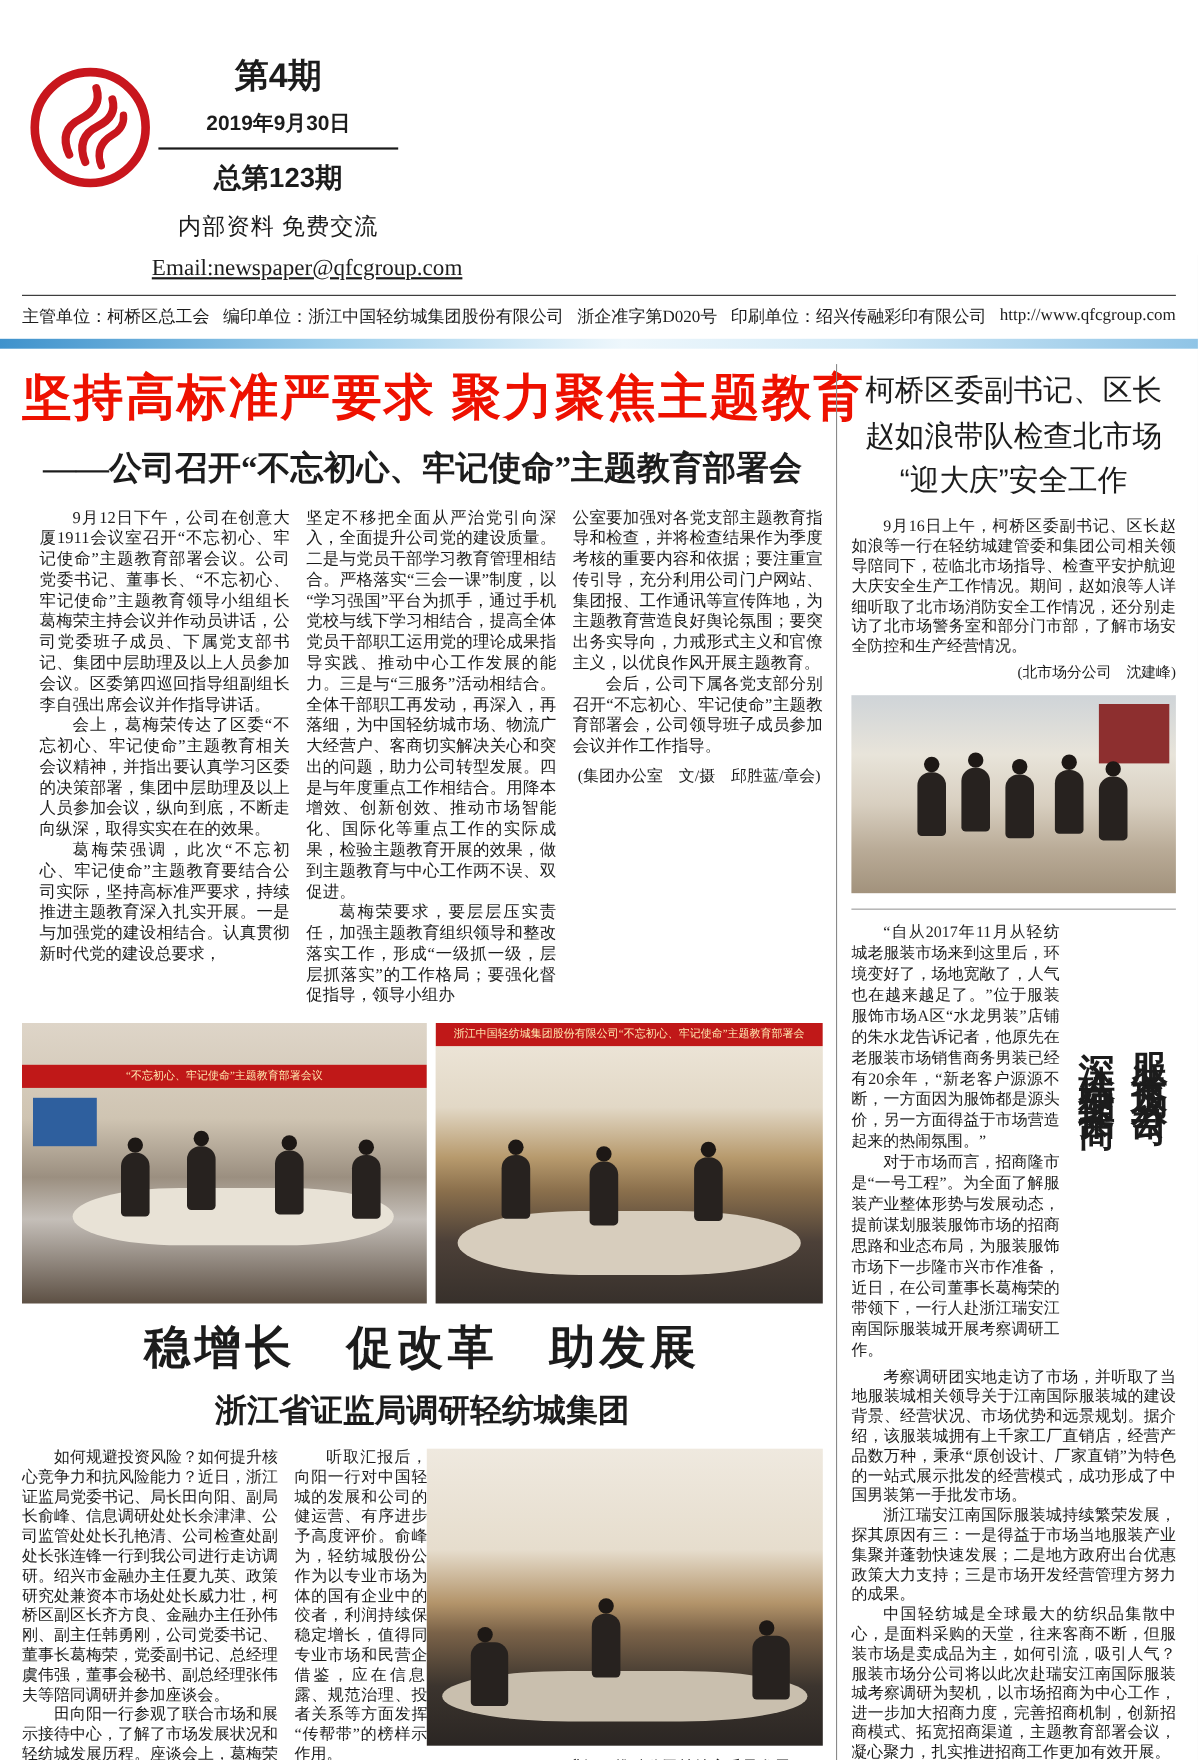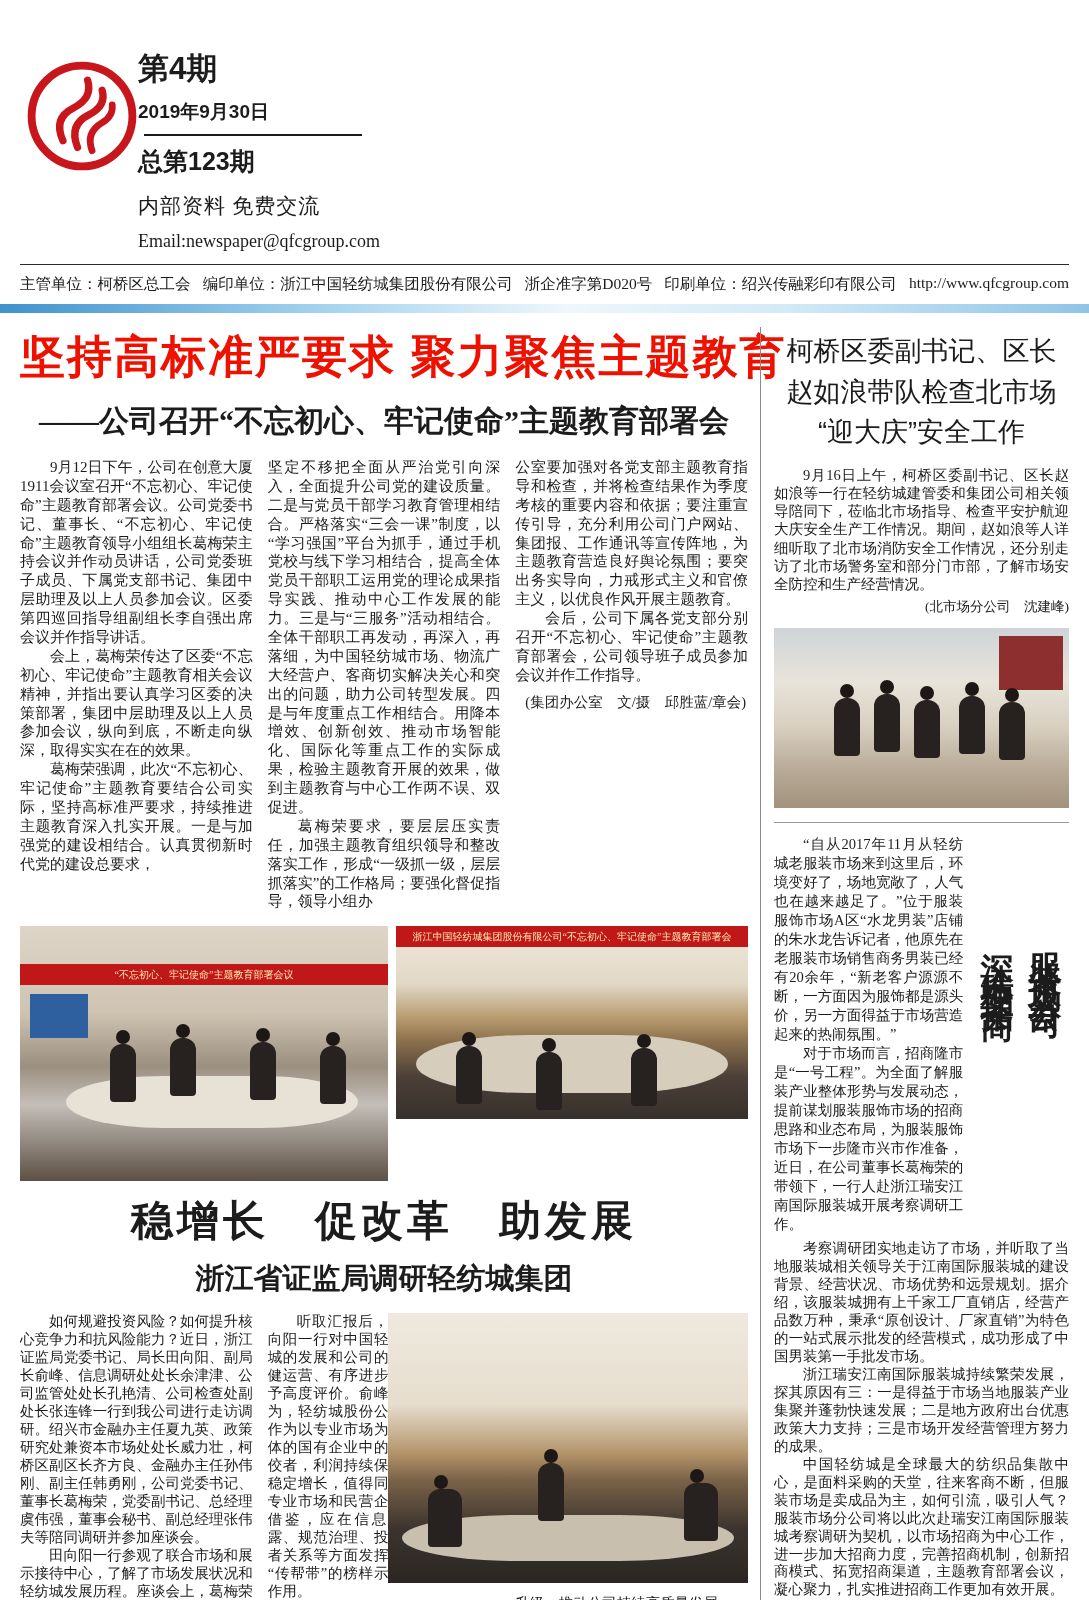"第4期" .issue-box { text-align: left -> center }
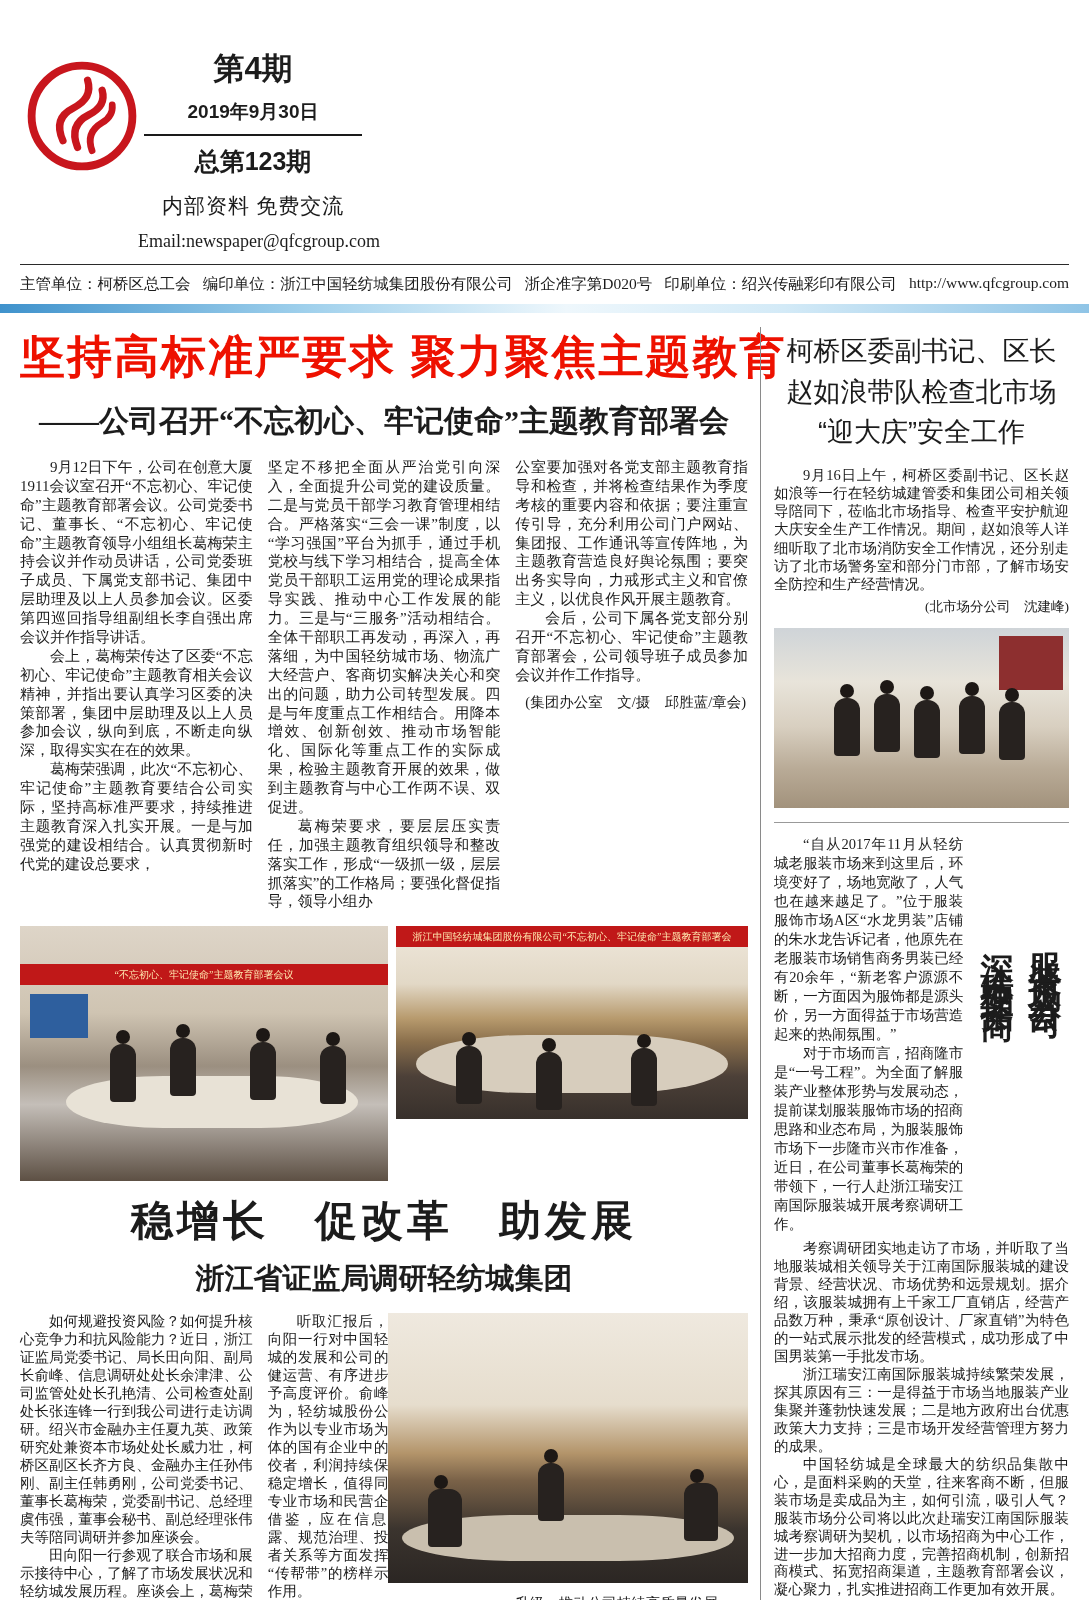"Email:newspaper@qfcgroup.com" .issue-email { font-size: 18px -> 21px; text-decoration: none -> underline }
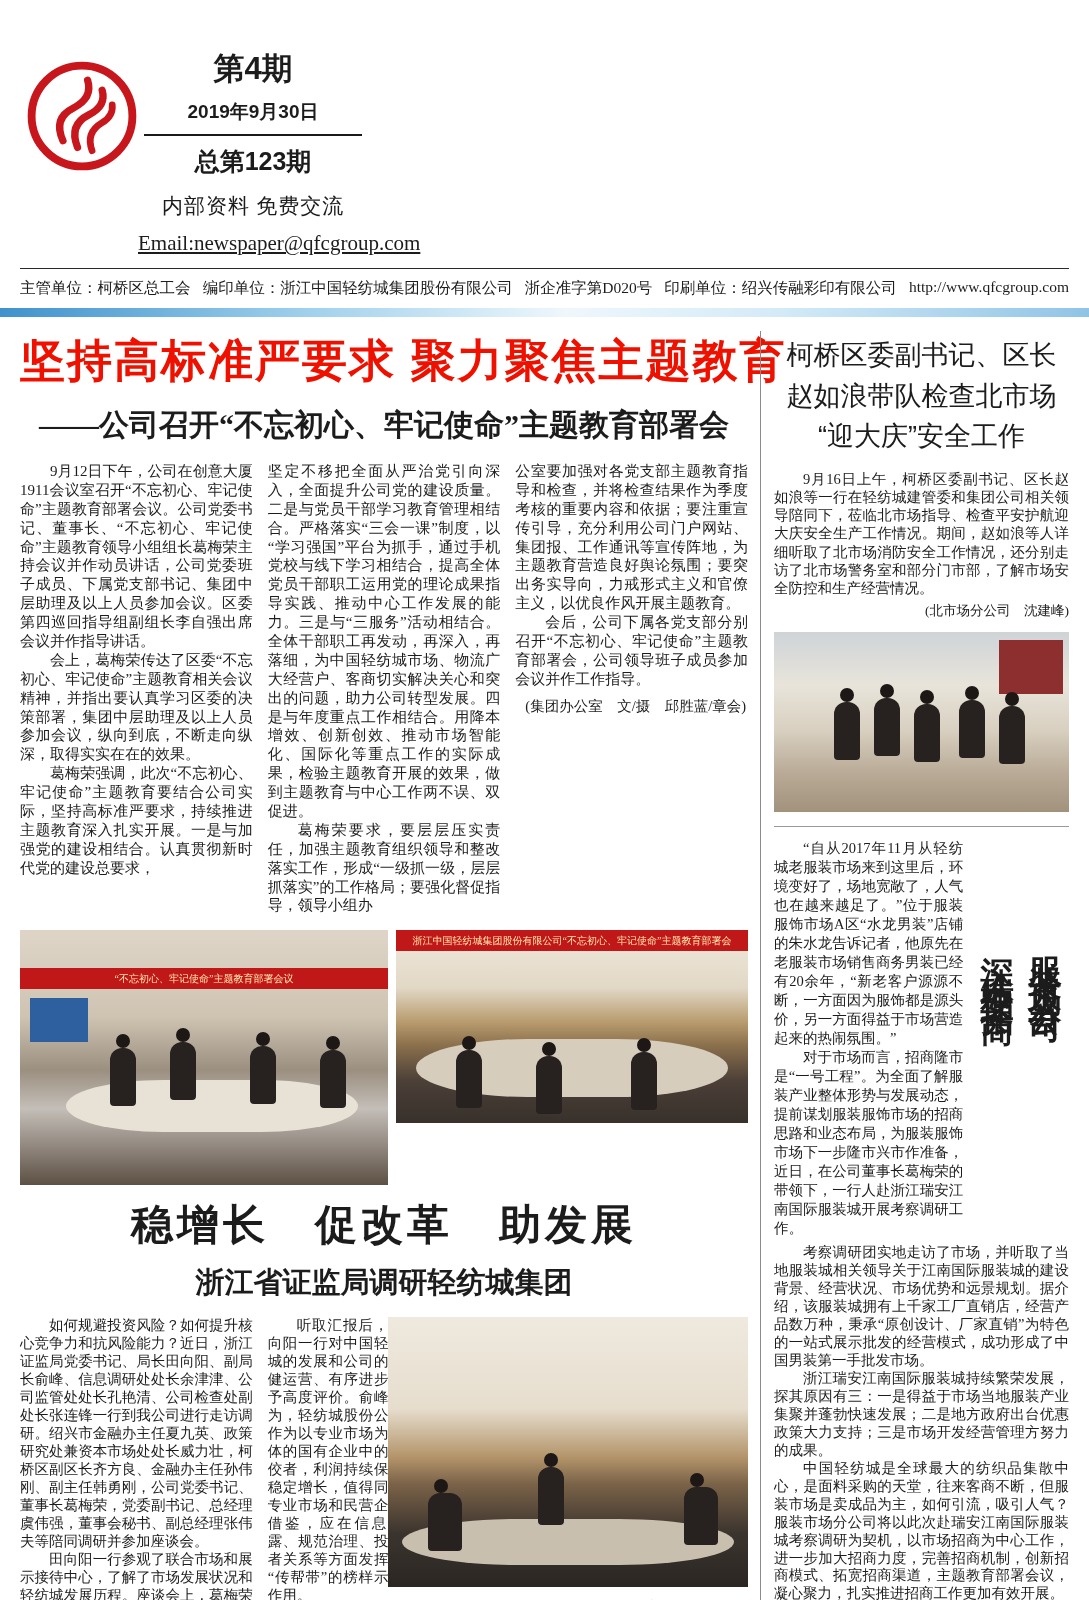"9月12日下午，公司在创意大厦1911会议室召开“不忘初心、牢记使命”主题教育部" .cols { margin-left: none -> 16px }
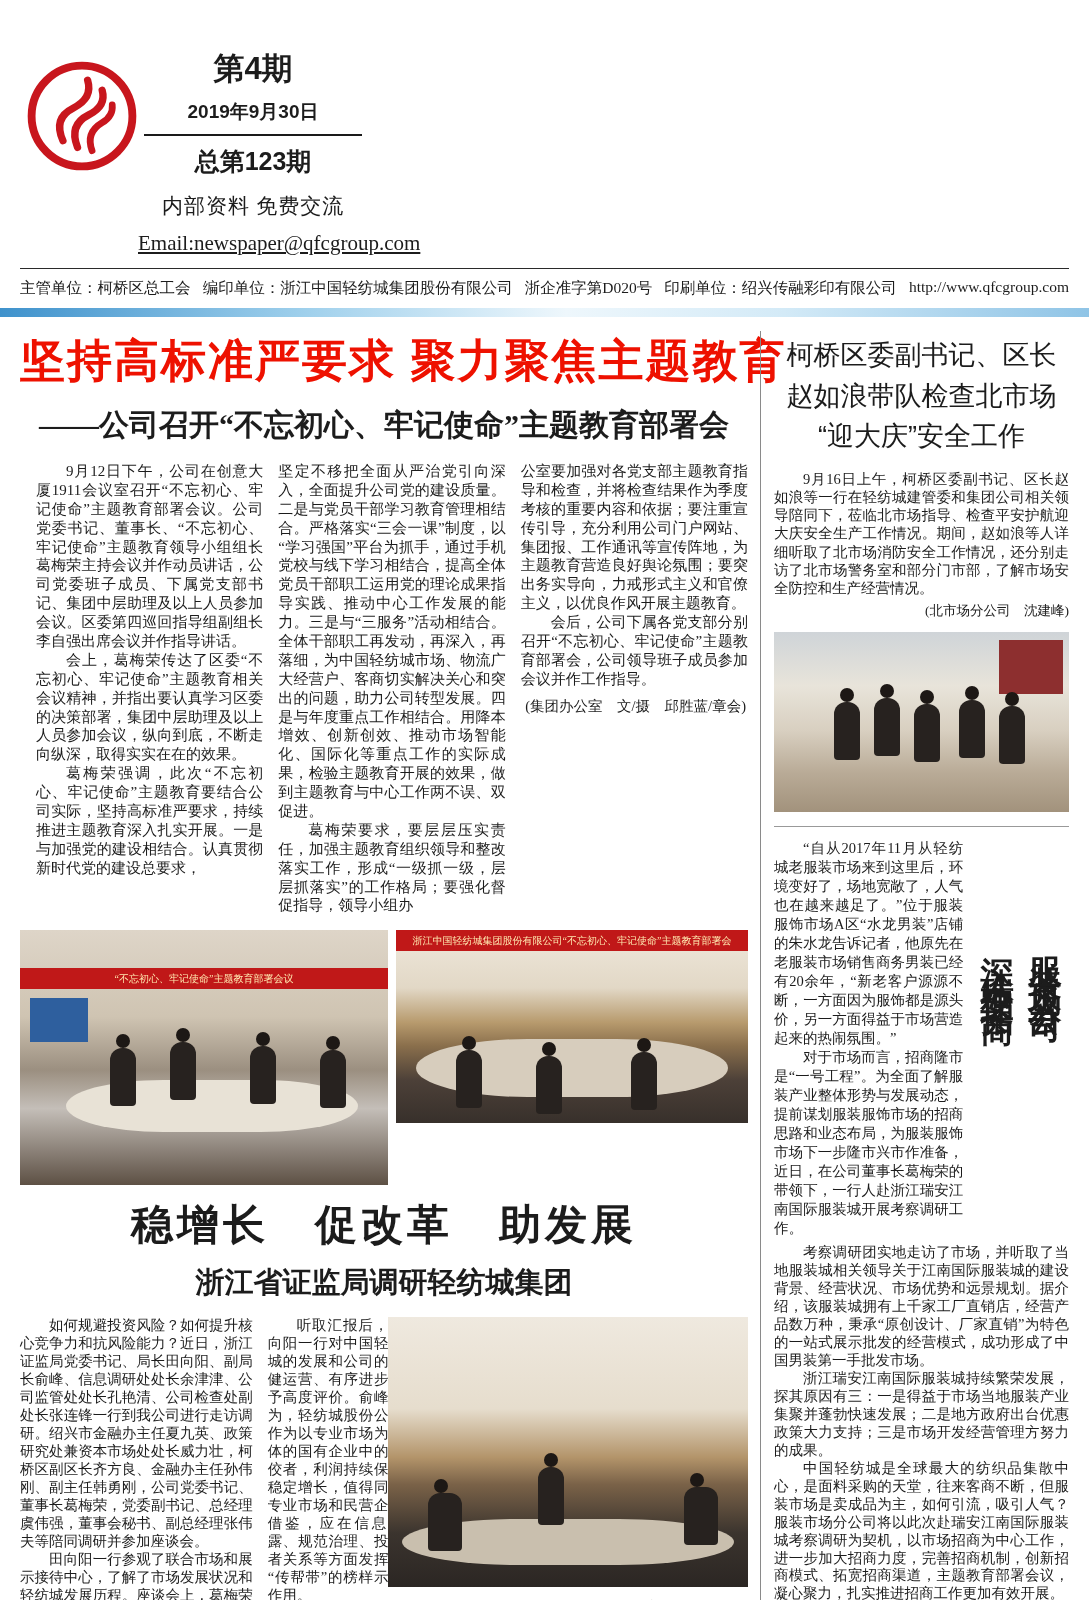"浙江中国轻纺城集团股份有限公司“不忘初心、牢记使命”主题教育部署会" .ph2 { height: 193px -> 255px }
